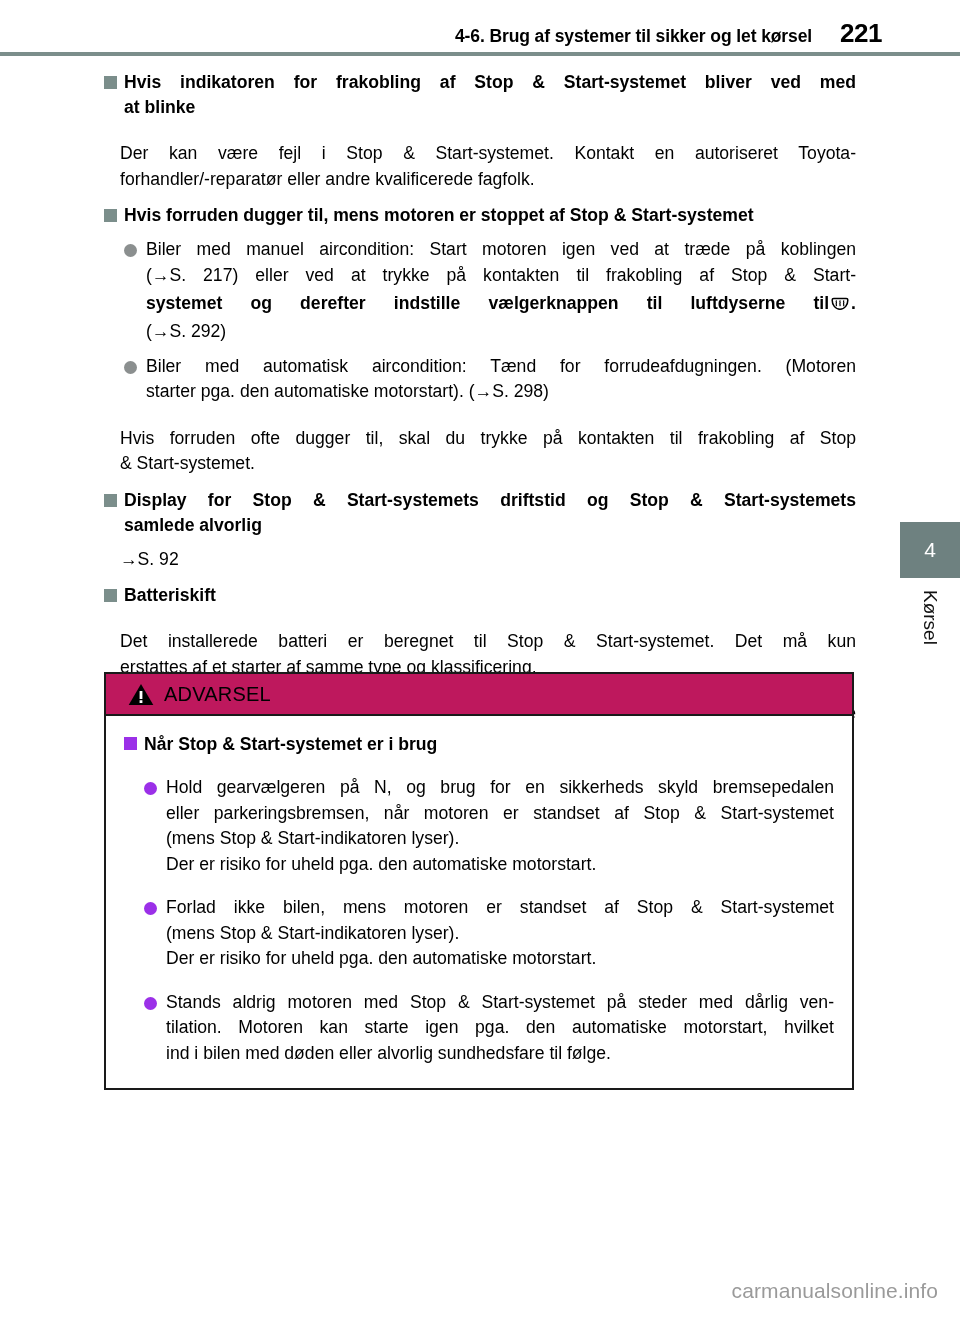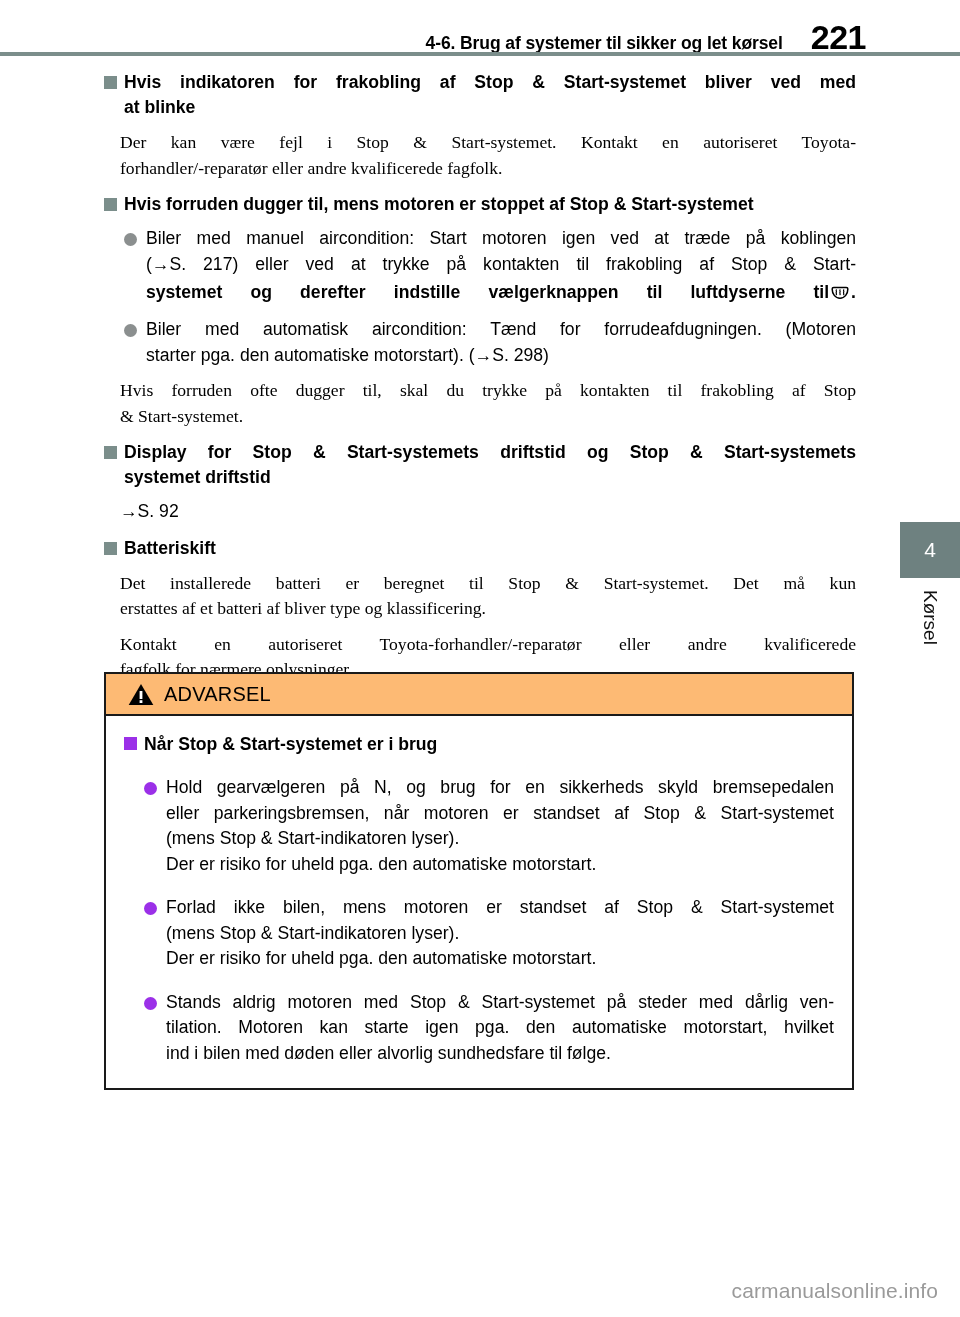"221" .header-pagenum { font-size: 34px -> 26px; margin-right: 30px -> 14px }
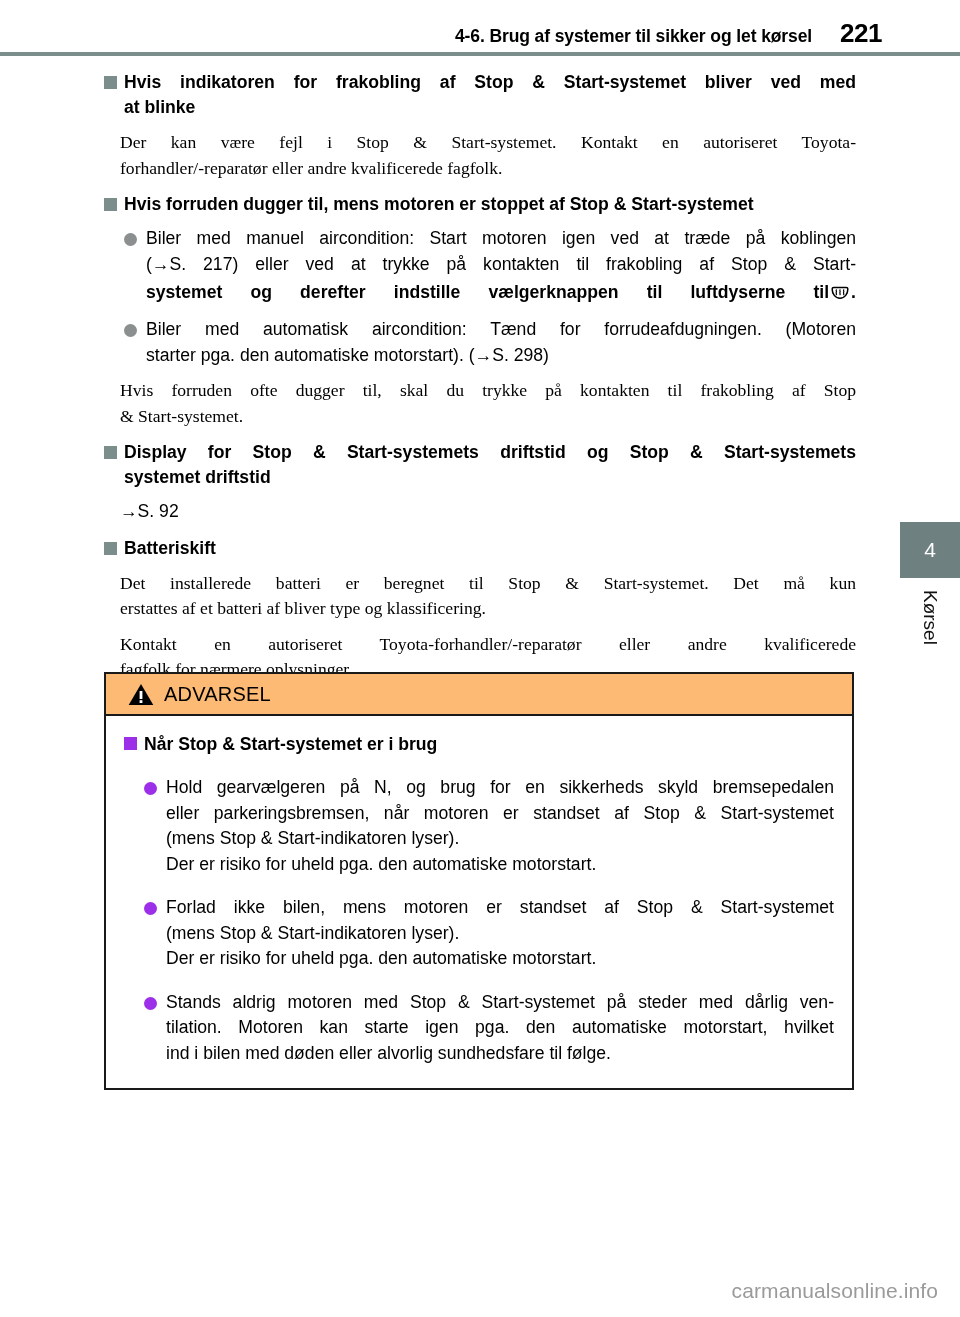"Der kan være fejl i" .para { font-family: Liberation Serif, serif -> none; margin-top: 10px -> 21px }
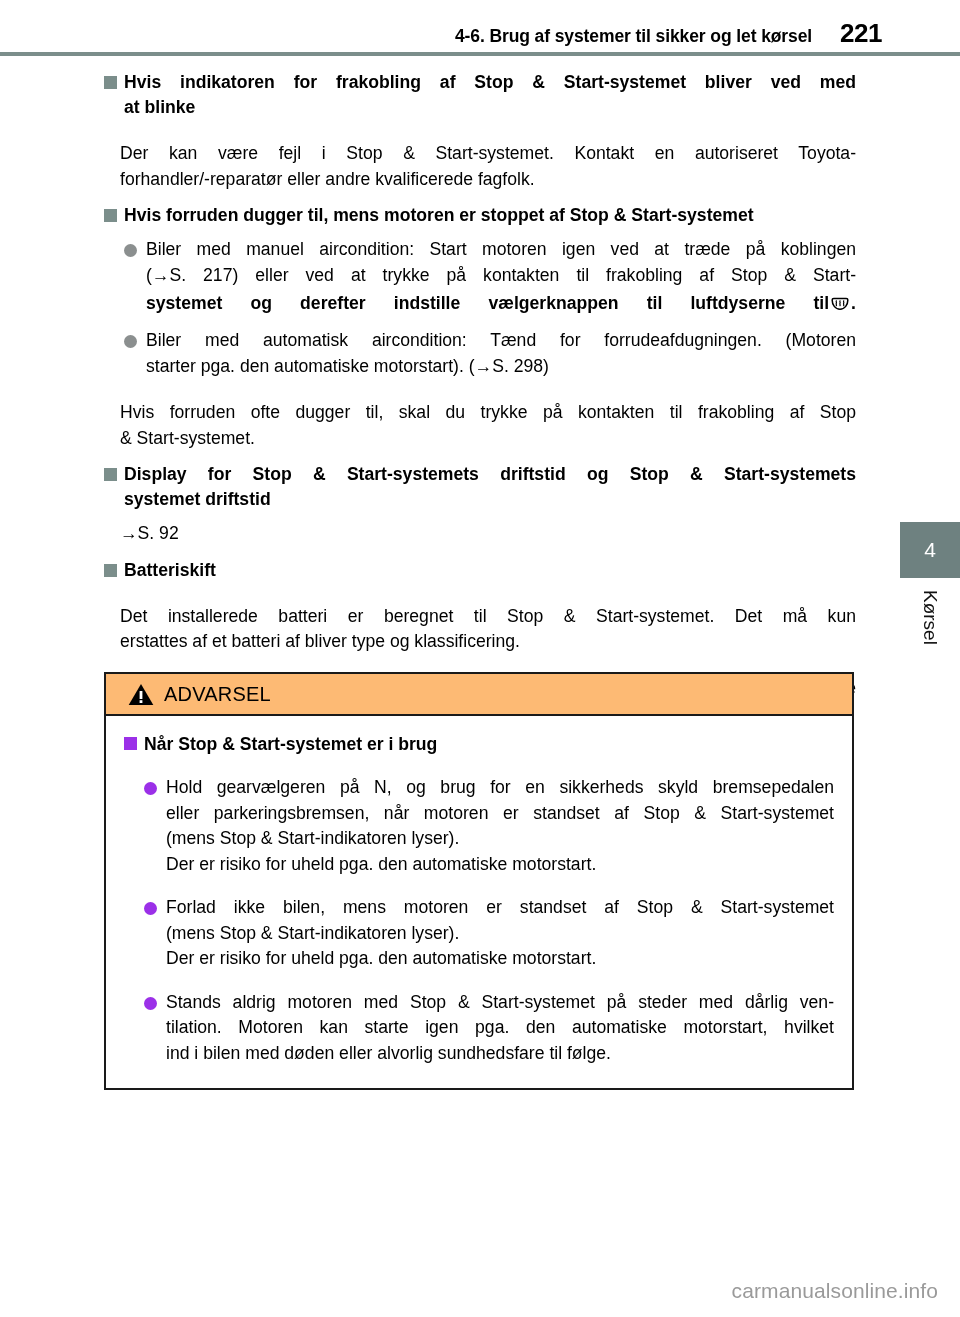"(→S. 292)" span.lastline { html: none -> <span>(→S. 292)</span> }
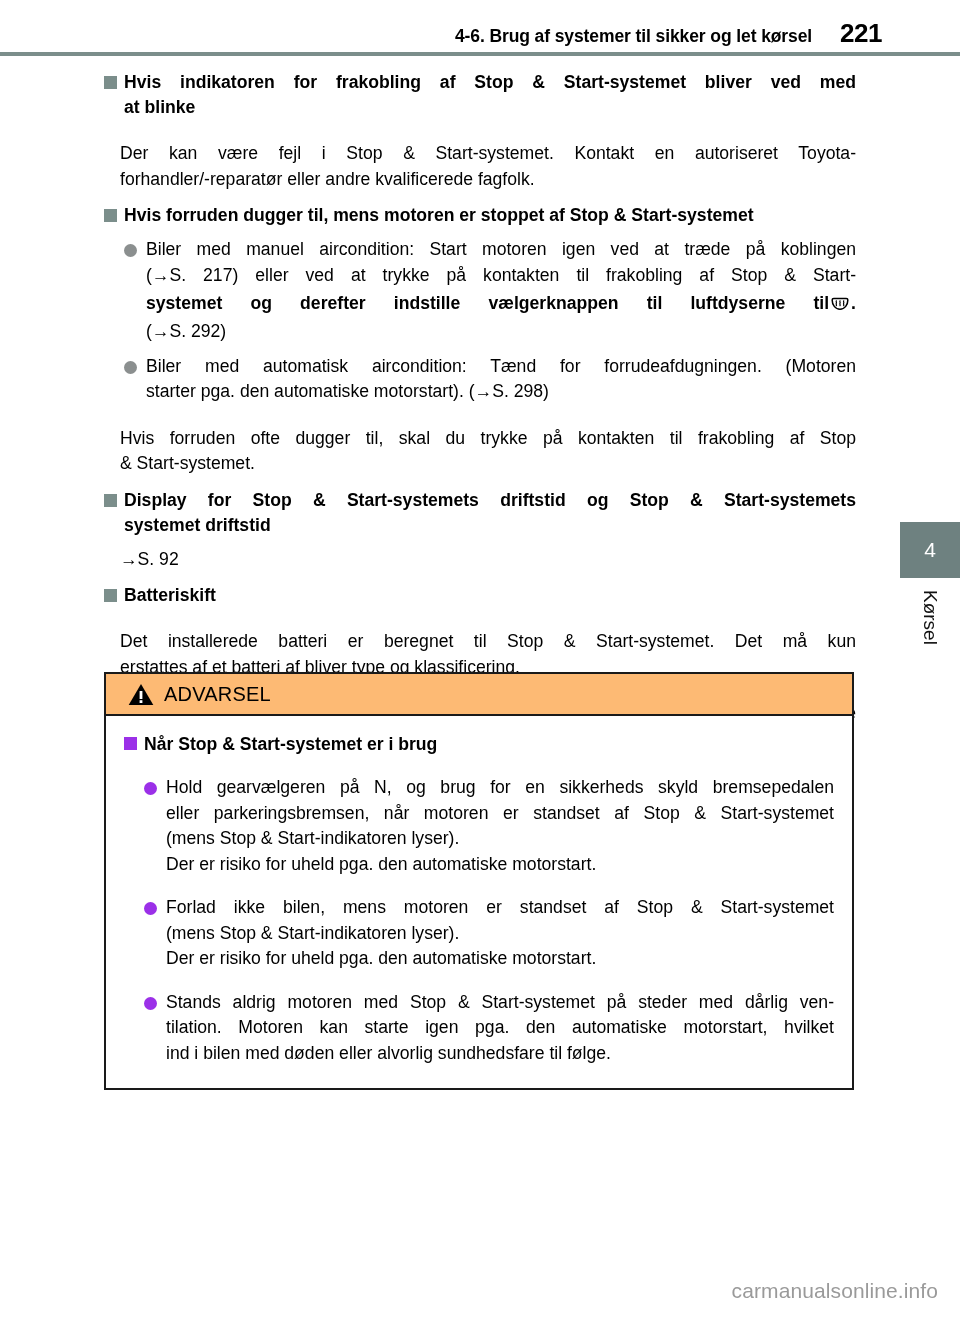"systemet driftstid" span.lastline { text: systemet driftstid -> samlede alvorlig }
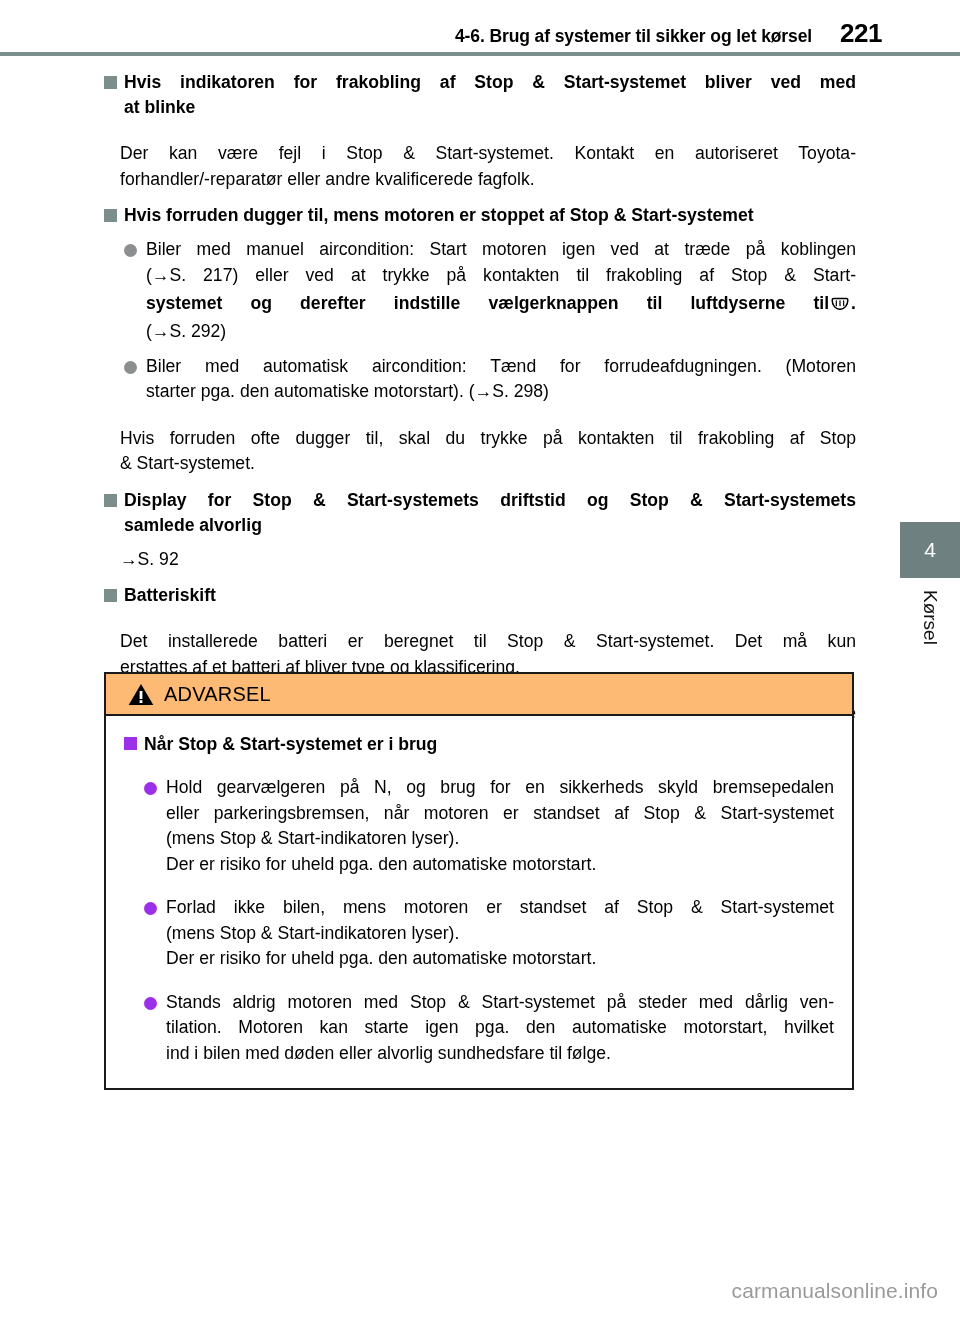"erstattes af et batteri af" span.lastline { text: batteri af bliver -> starter af samme }
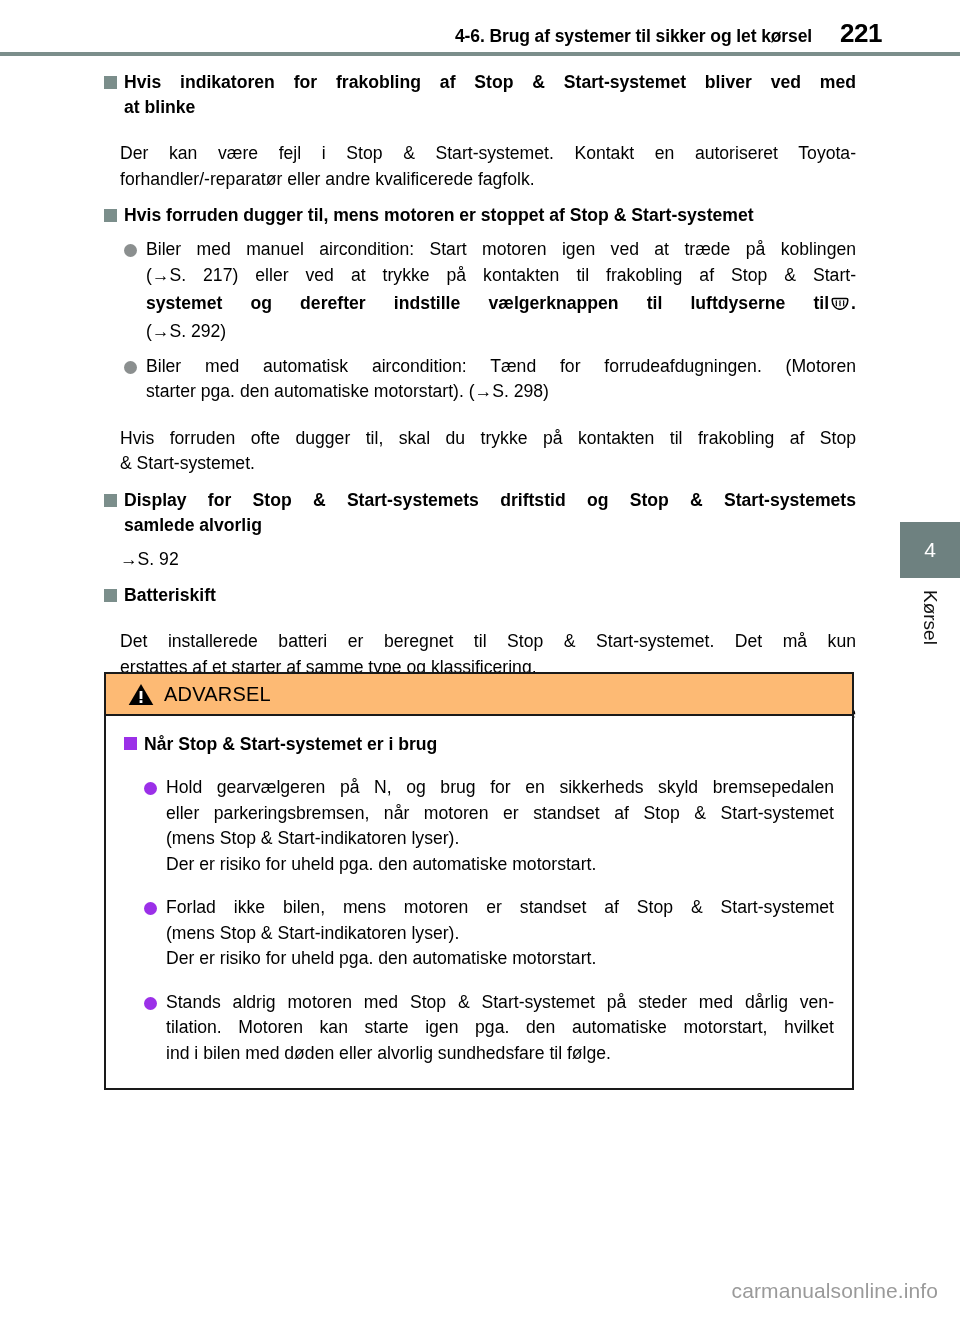"ADVARSEL" .warnbox-head { background: #fdba74 -> #be185d }
